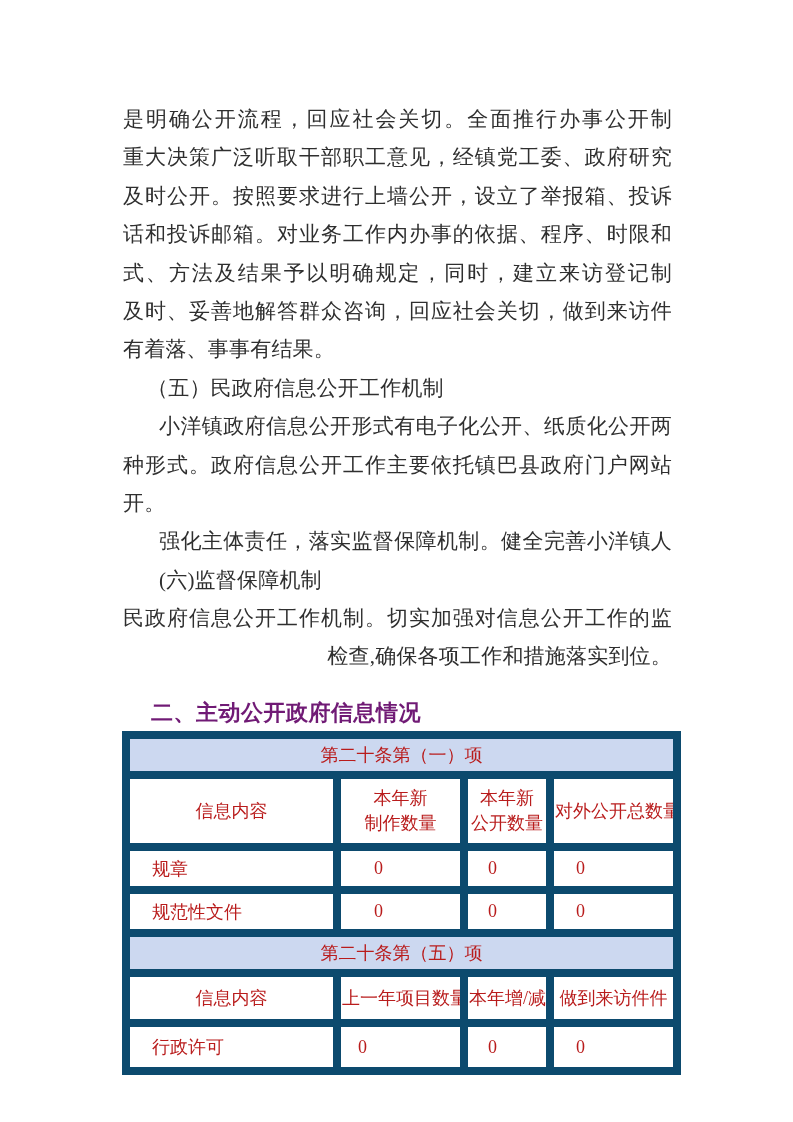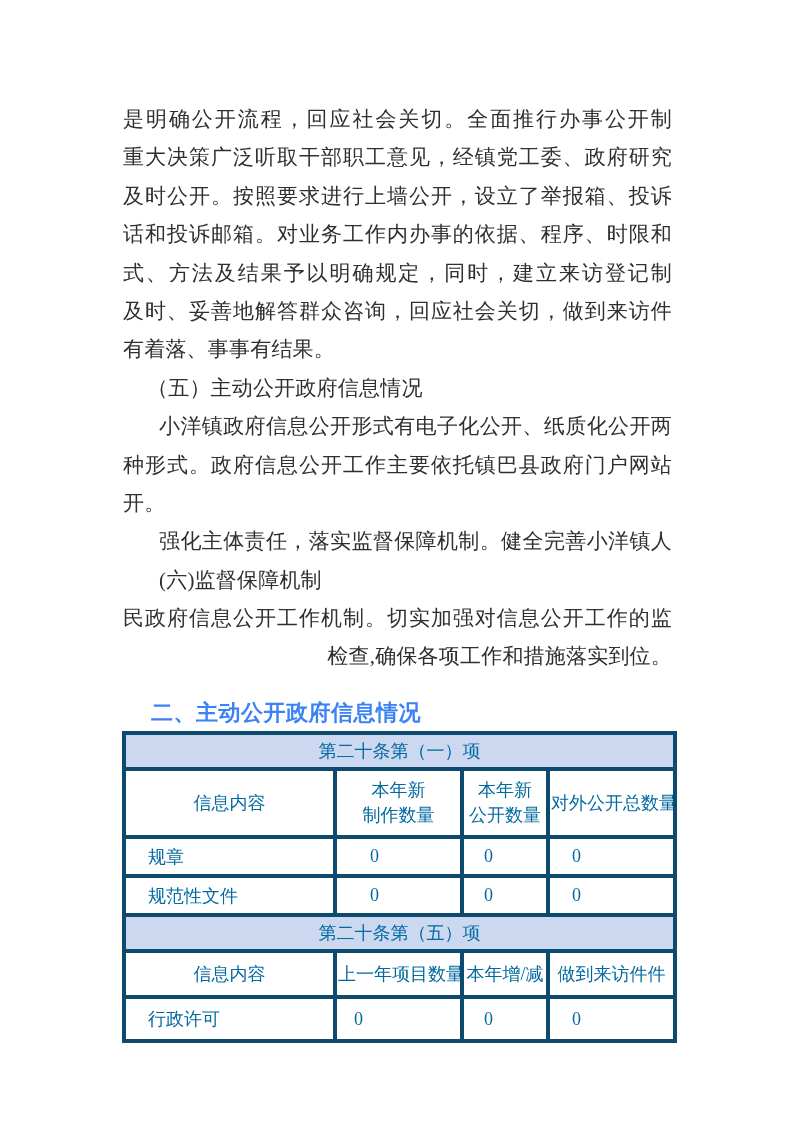"（五）主动公开政府信息情况" div.bline { text: 主动公开政府信息情况 -> 民政府信息公开工作机制 }
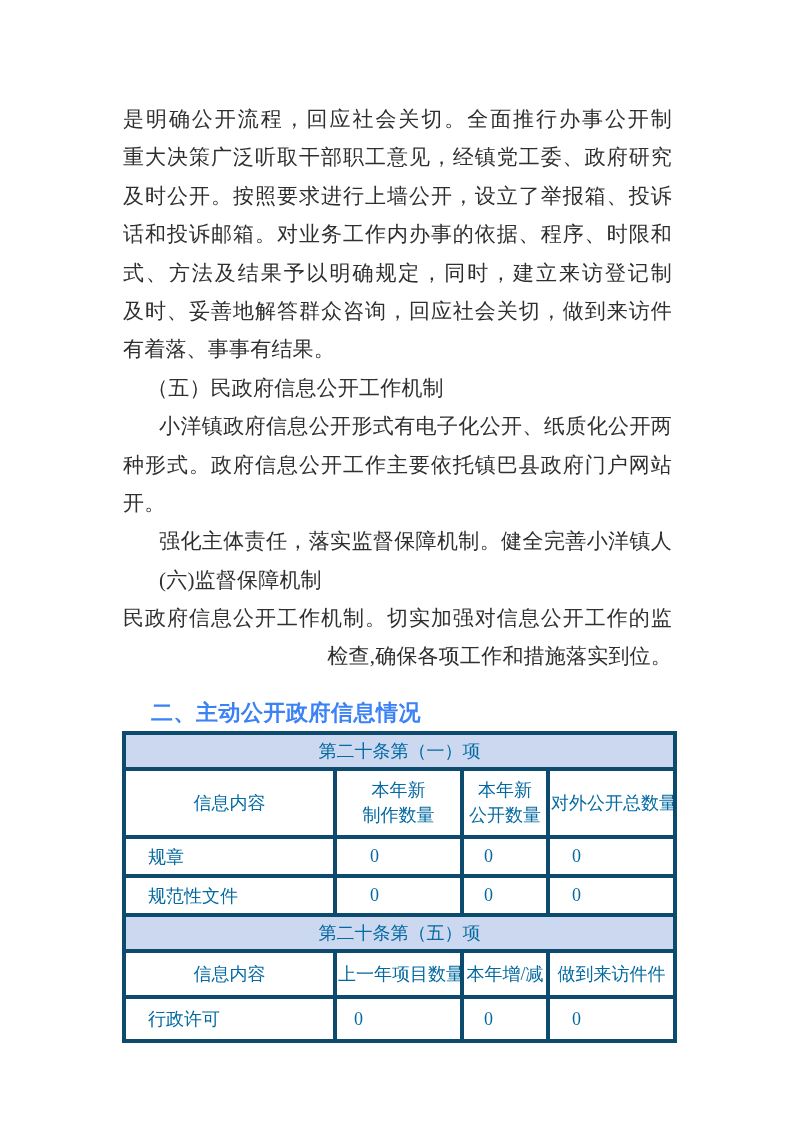"二、主动公开政府信息情况" .sec-heading { color: #3b82f6 -> #701a75 }
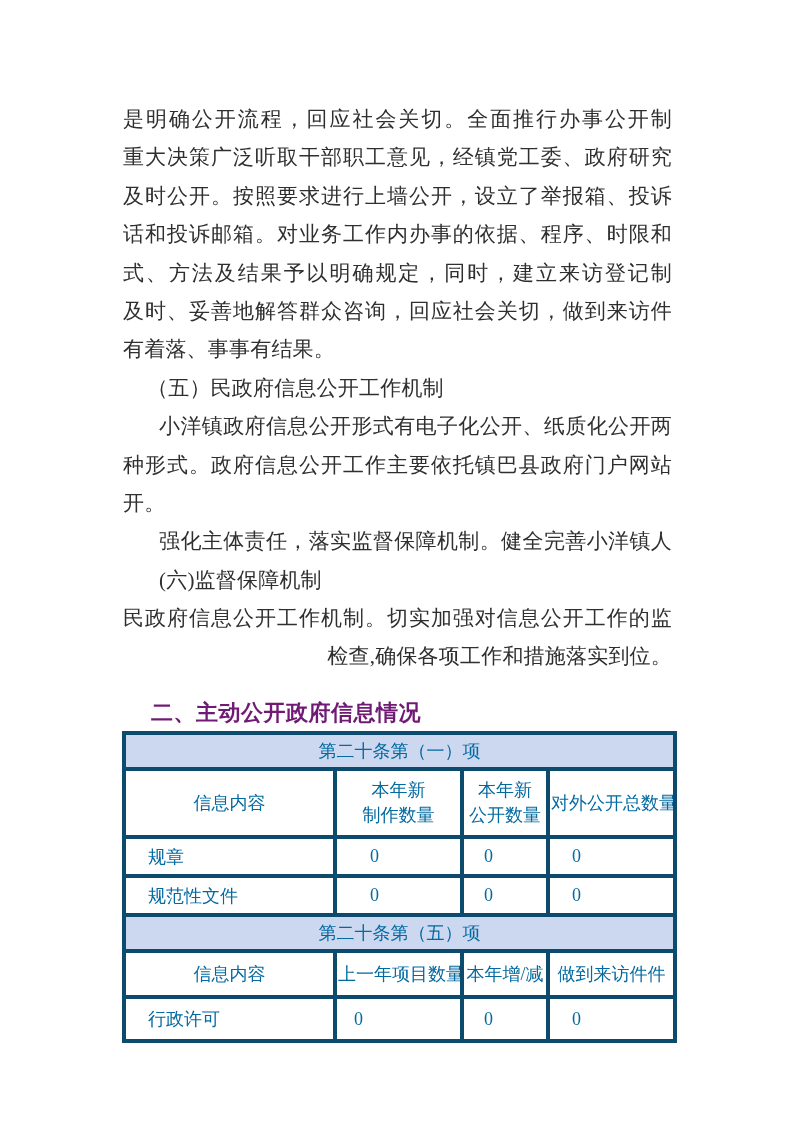"第二十条第（一）项" table.info td { border: 4px solid #0c4a6e -> 8px solid #0c4a6e; color: #0369a1 -> #b91c1c }
